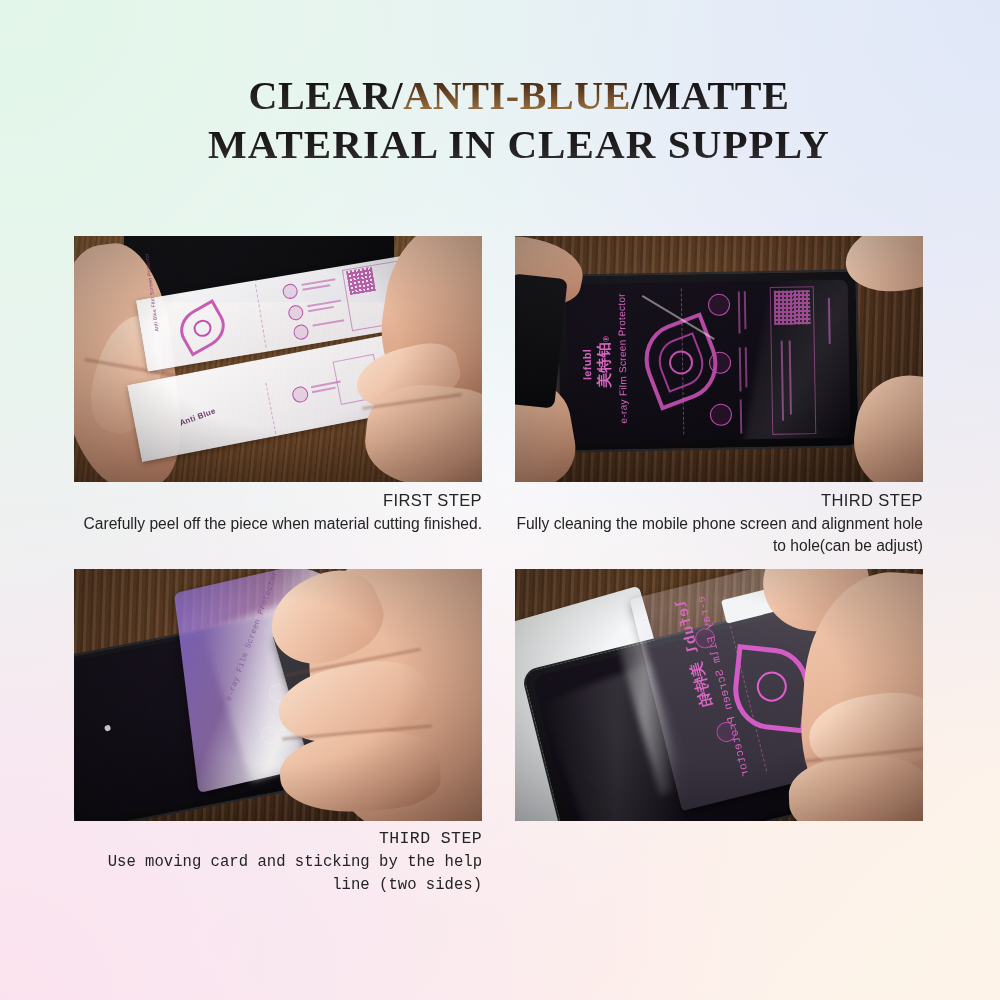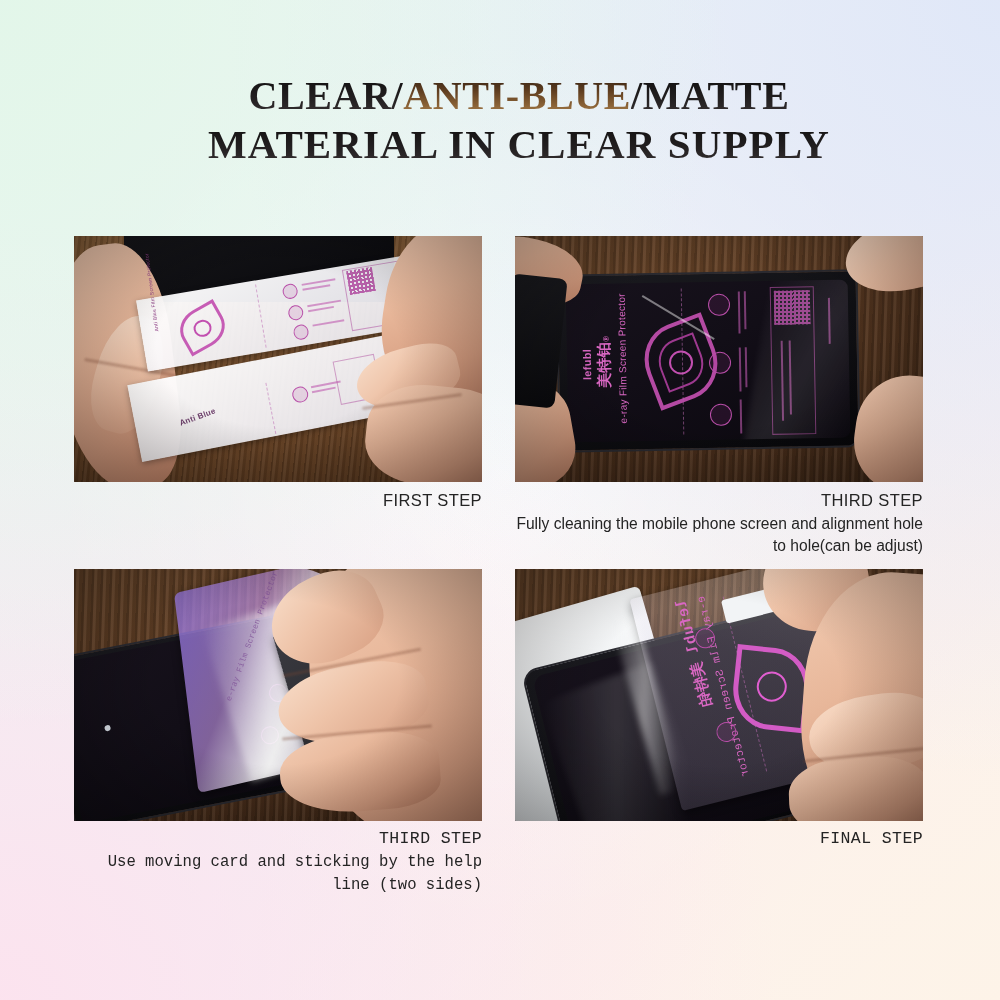"Carefully peel off the piece" span.body { html: none -> <span>Carefully peel off the piece when material cutting finished.</span> }
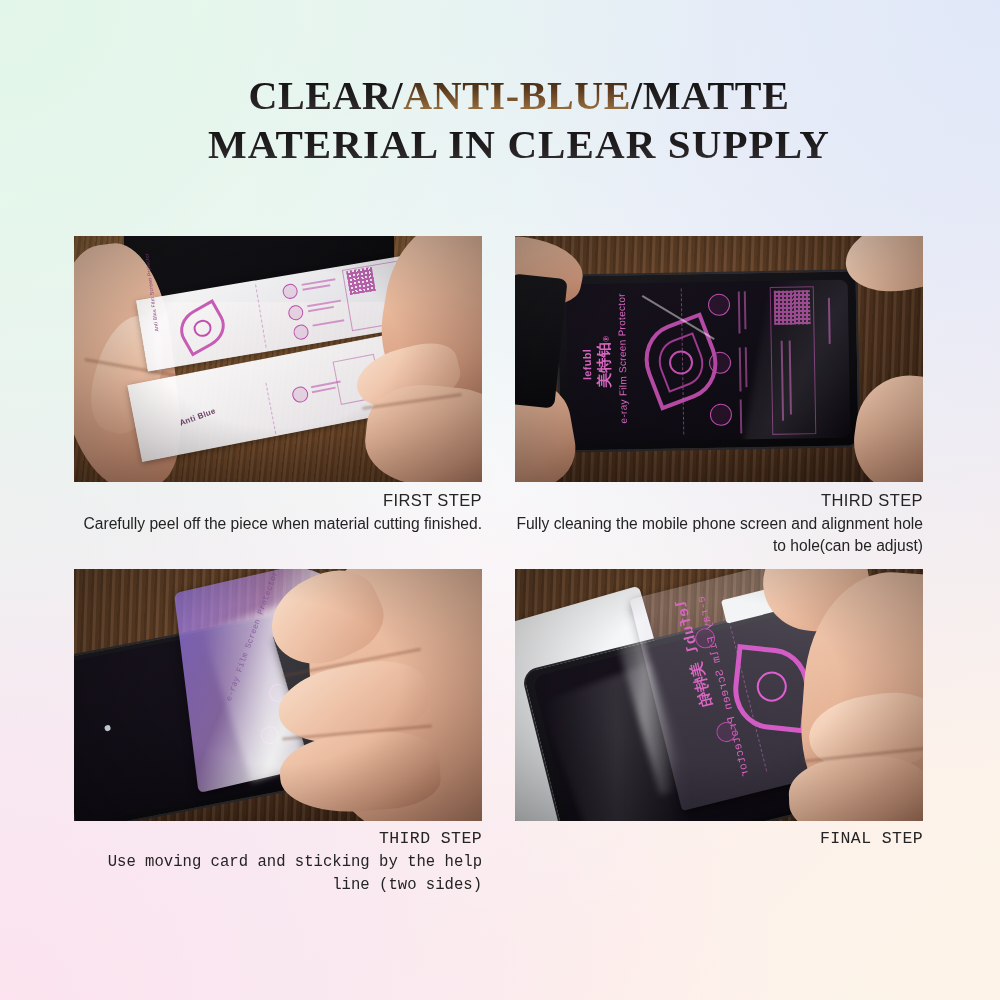"FINAL STEP" span.title { html: <span>FINAL STEP</span> -> none }
